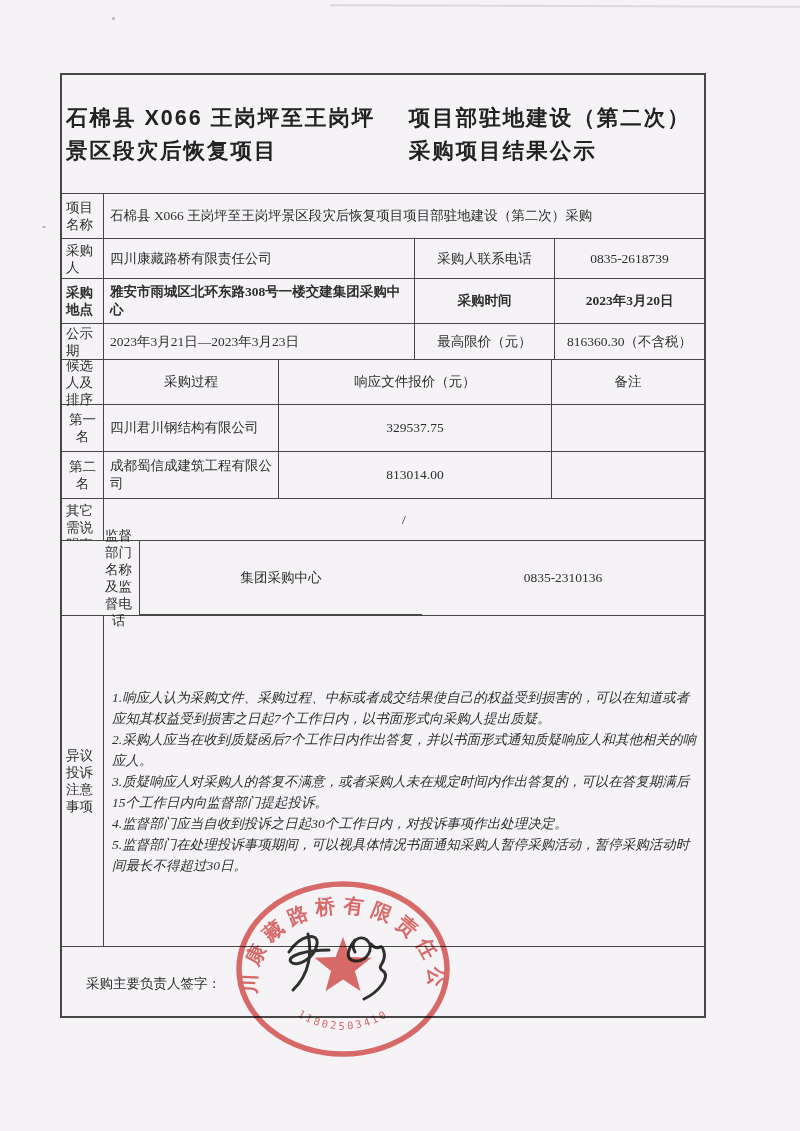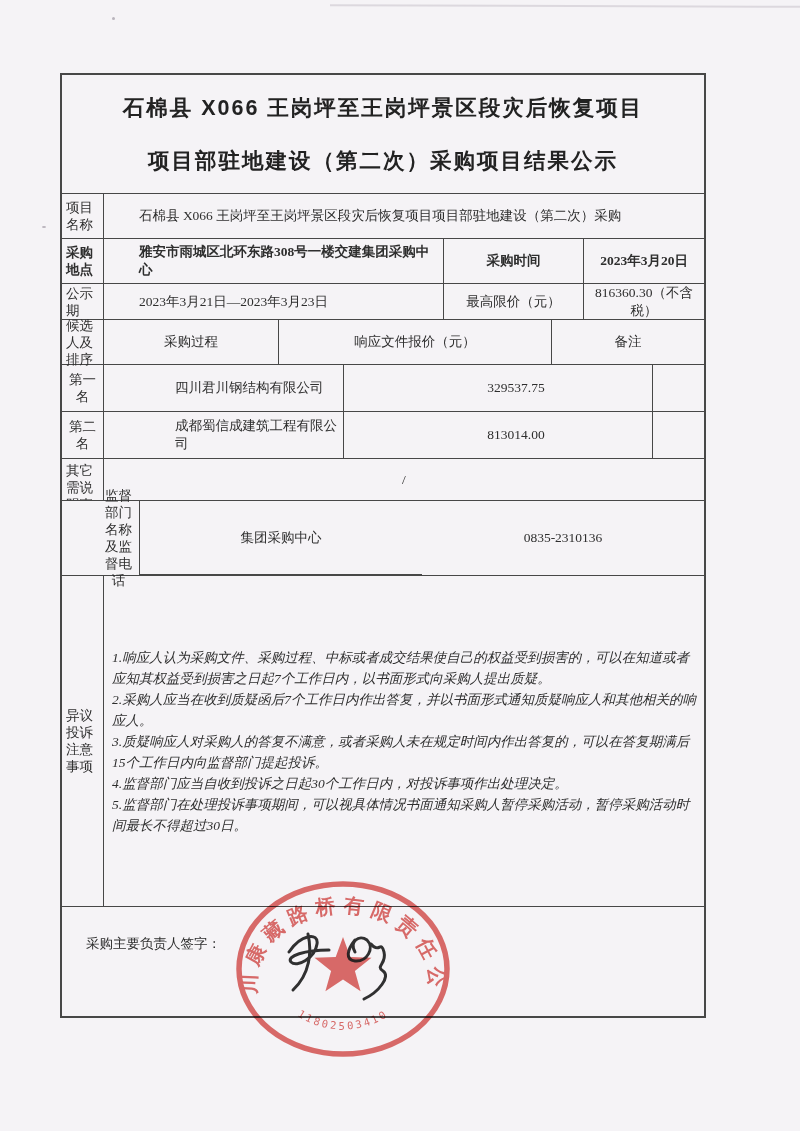"石棉县 X066 王岗坪至王岗坪景区段灾后恢复项目" .title-cell { flex-direction: column -> row }
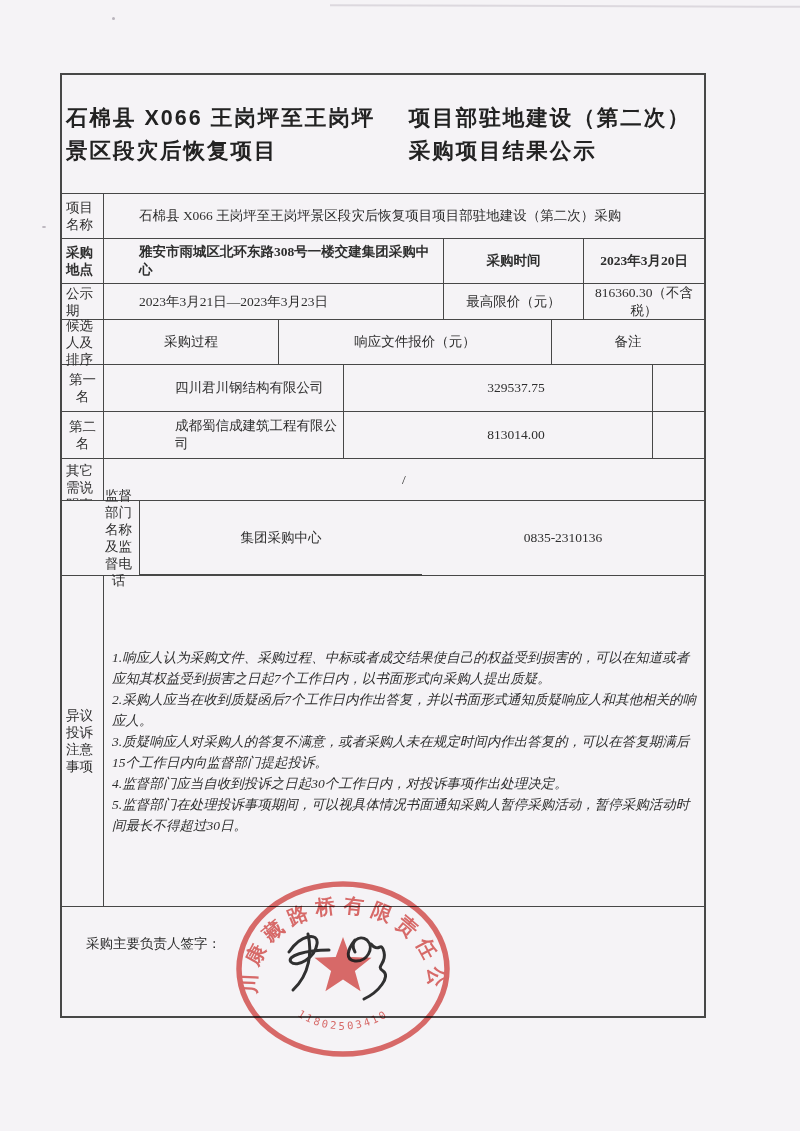"石棉县 X066 王岗坪至王岗坪景区段灾后恢复项目项目部驻地建设（第二次）采购" .val { margin-left: 29px -> none }
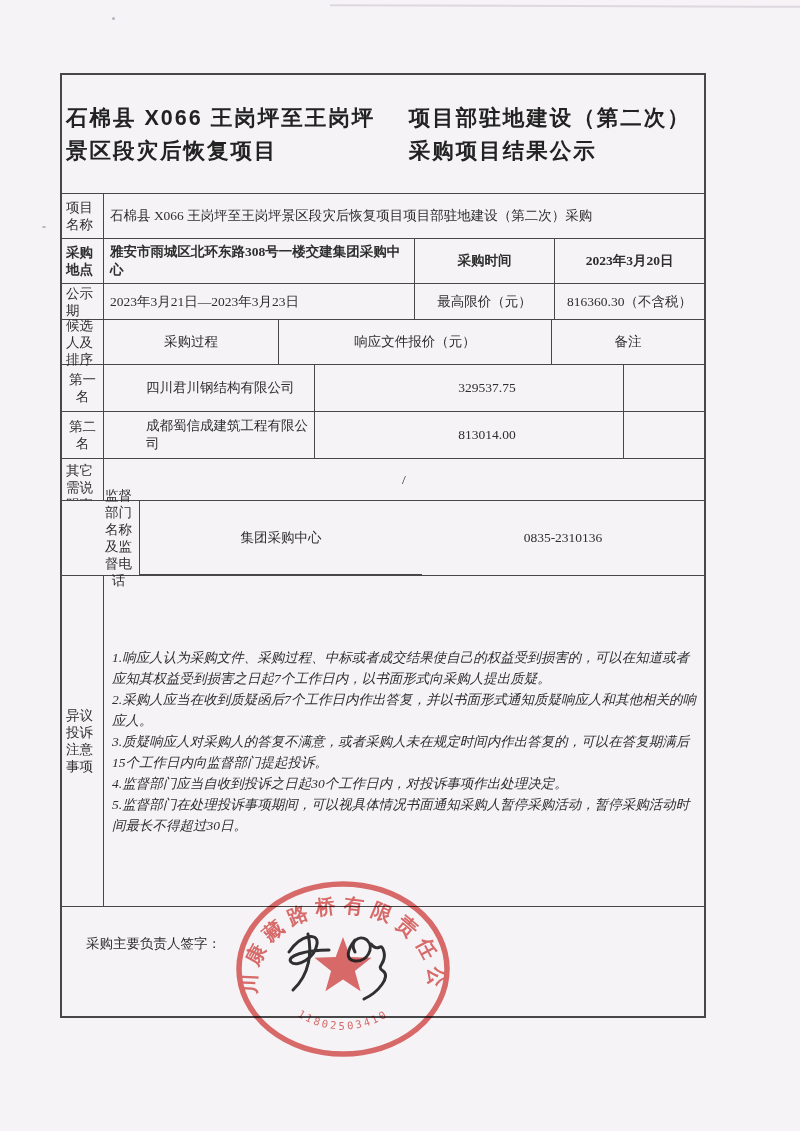"采购人" div.row { html: none -> <div> <div>采购人</div> <div>四川康藏路桥有限责任公司</div> <div>采购人联系电话</div> <div>0835-2618739</div> </div> }
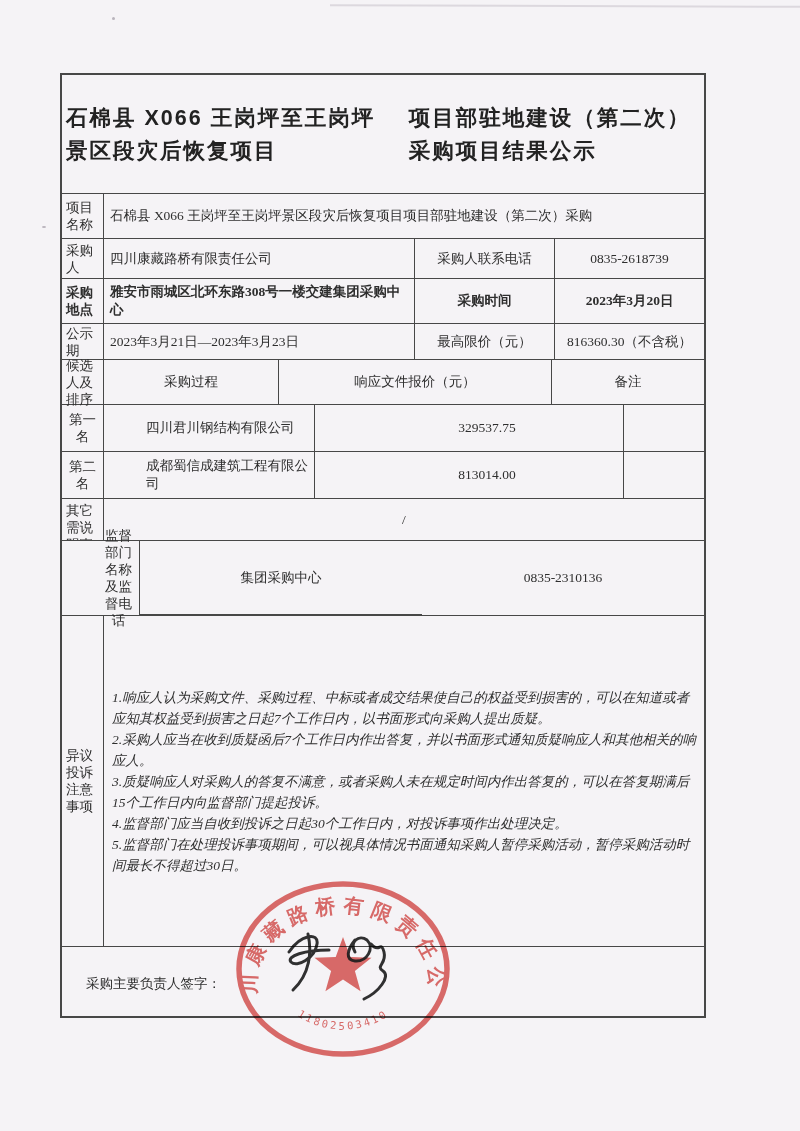"第一名" .r-cand { gap: 36px -> none }
